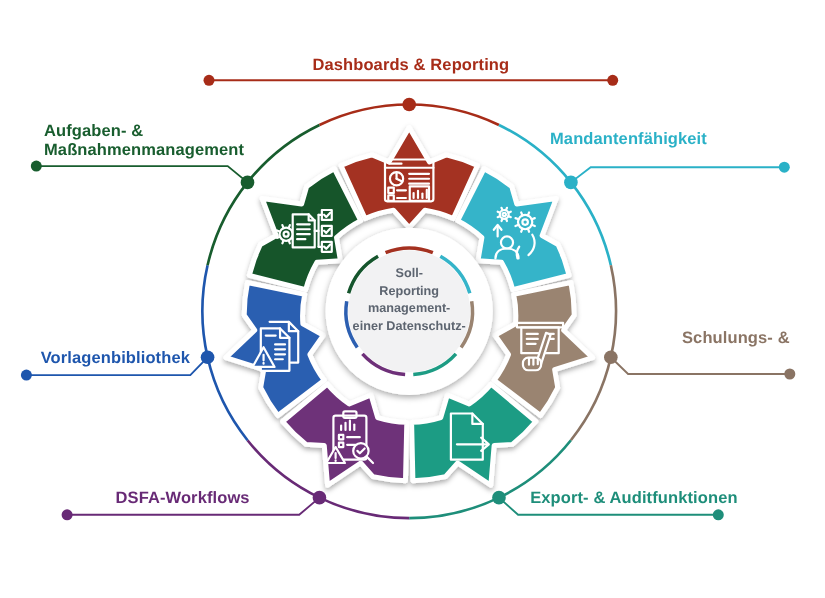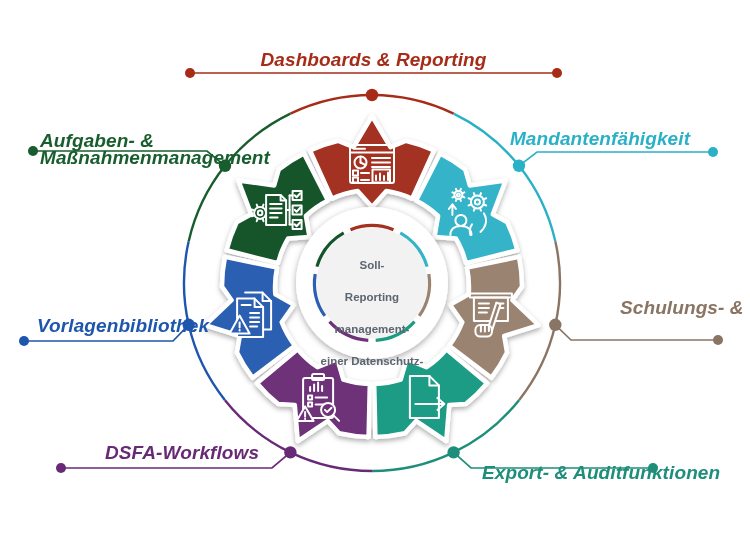"Dashboards & Reporting" .lbl { font-size: 19px -> 15px; font-style: italic -> none }
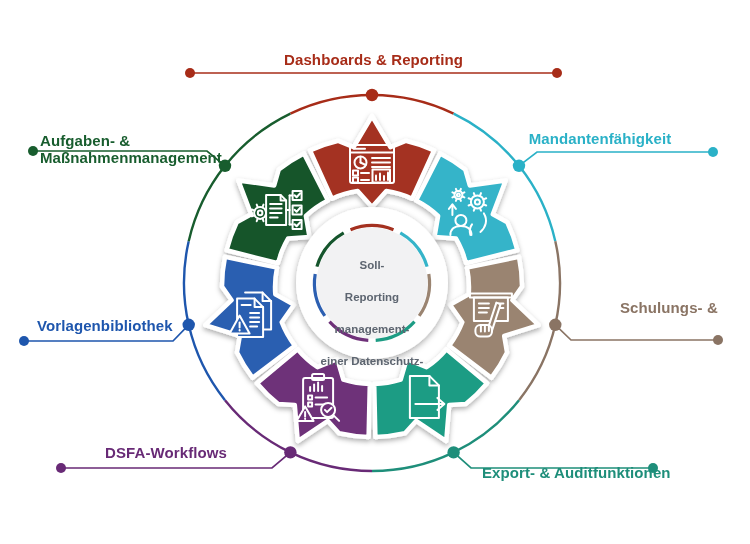"Aufgaben- &" div.lbl { margin-top: 21px -> none }
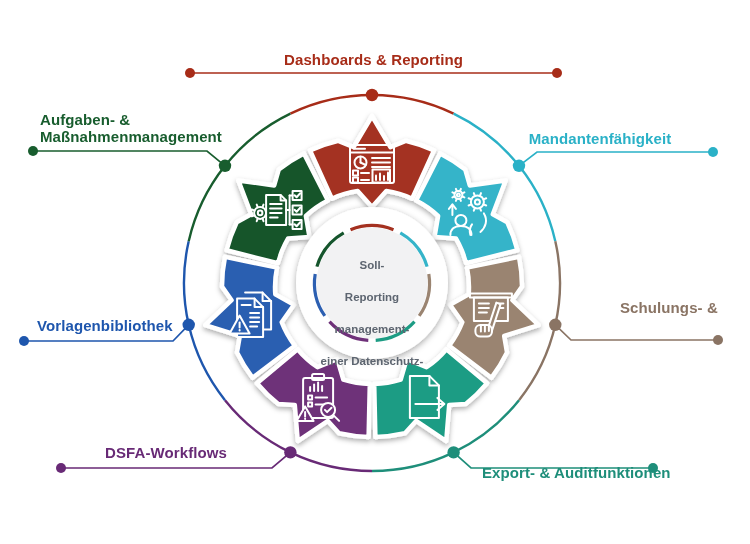"Mandantenfähigkeit" .lbl-mandanten { text-align: center -> left; top: 130px -> 118px }
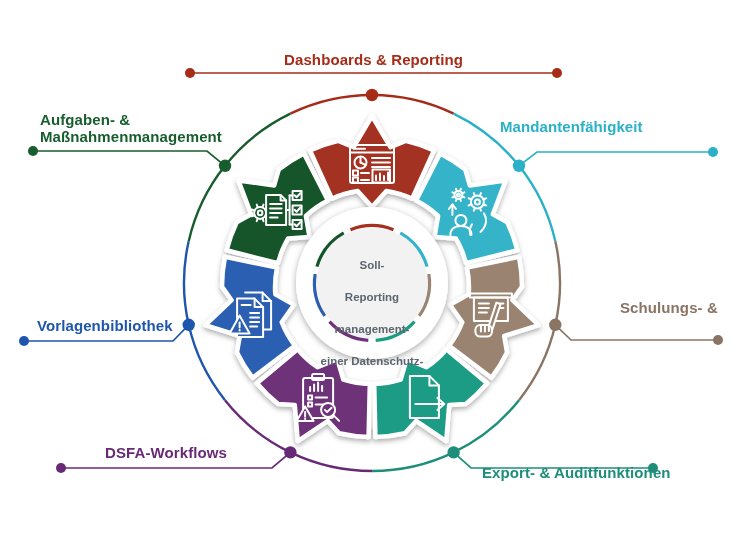"Soll-" .center-text span { margin-top: 16px -> none }
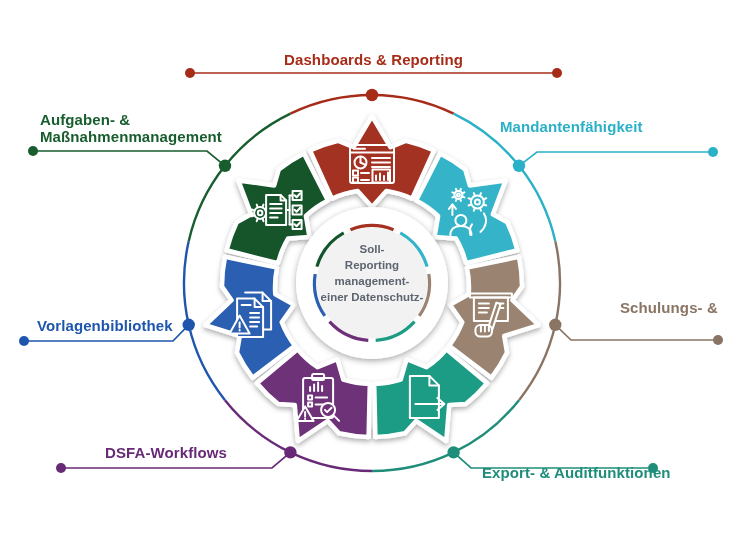"Export- & Auditfunktionen" .lbl-export { top: 464px -> 444px }
